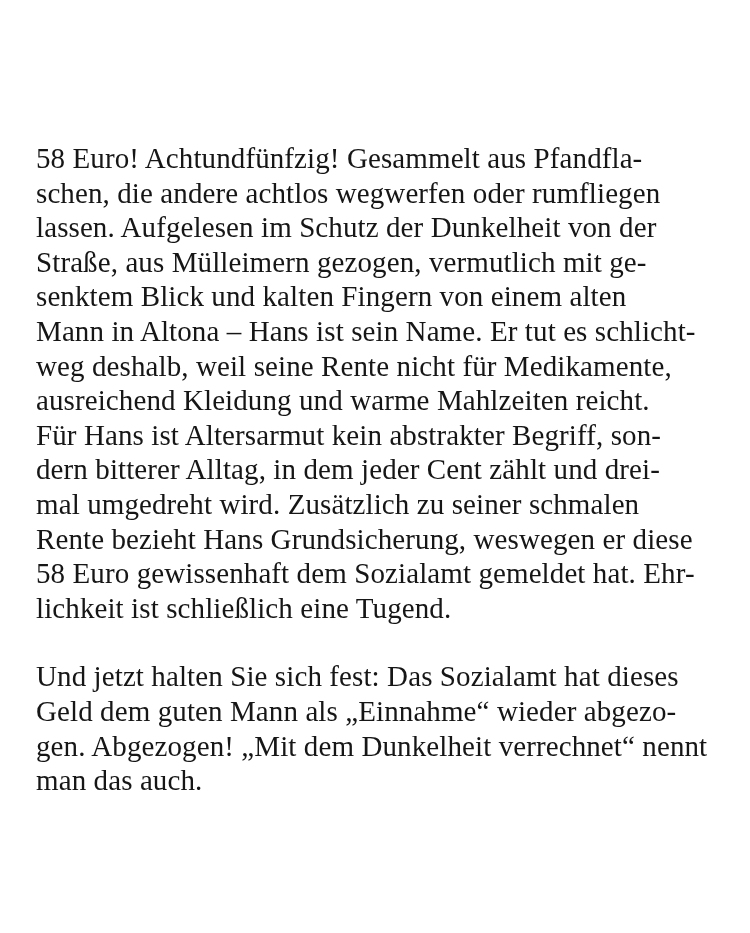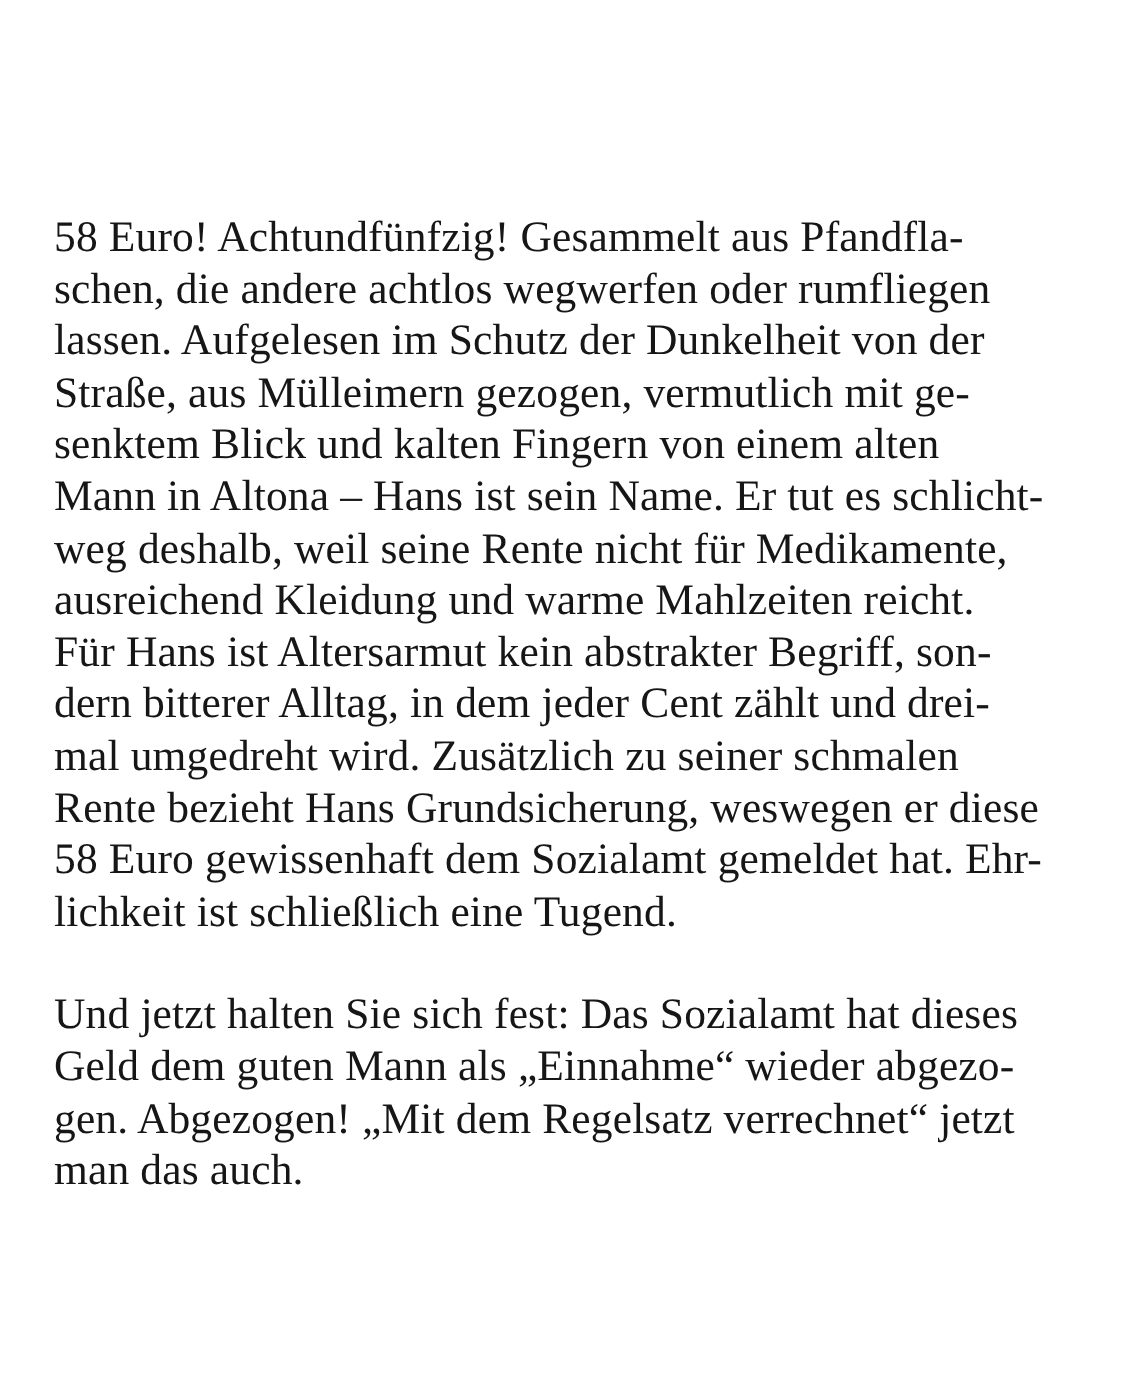"Und jetzt halten Sie sich" p { text: Regelsatz verrechnet“ jetzt -> Dunkelheit verrechnet“ nennt }
